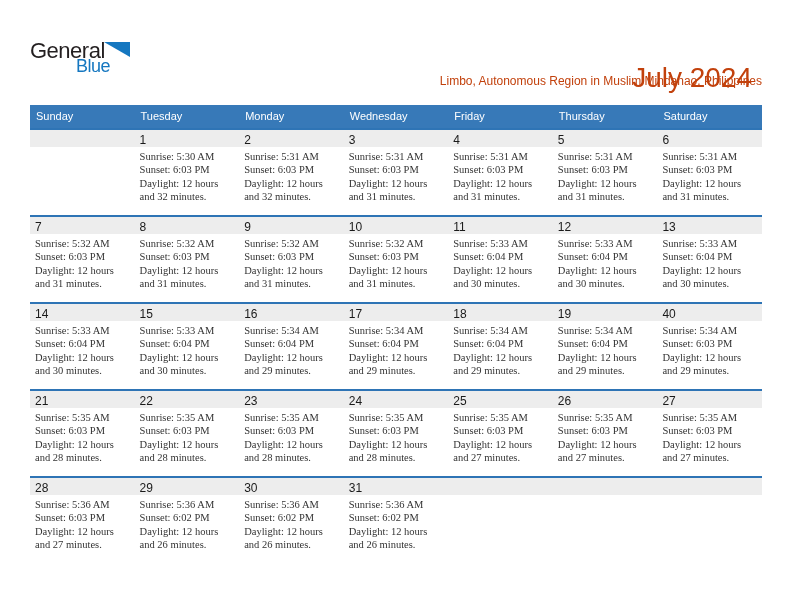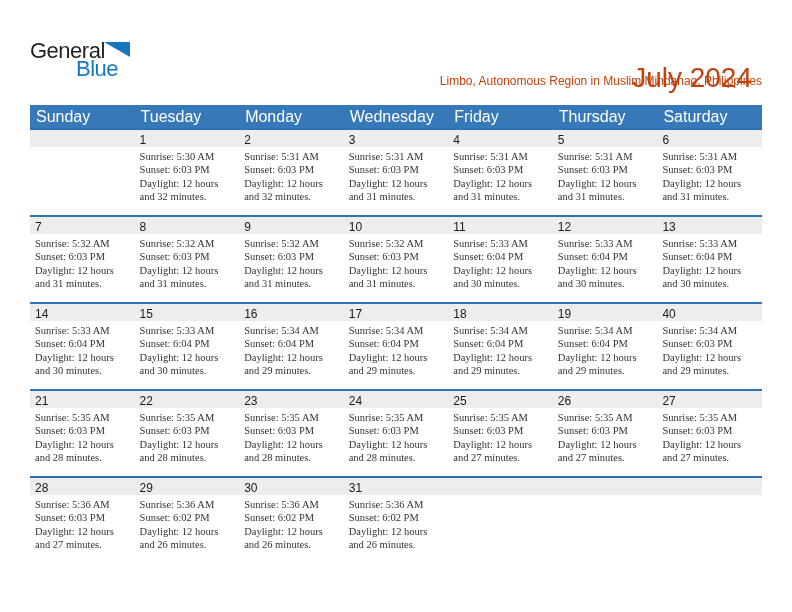"Blue" .logo-blue { font-size: 22px -> 18px }
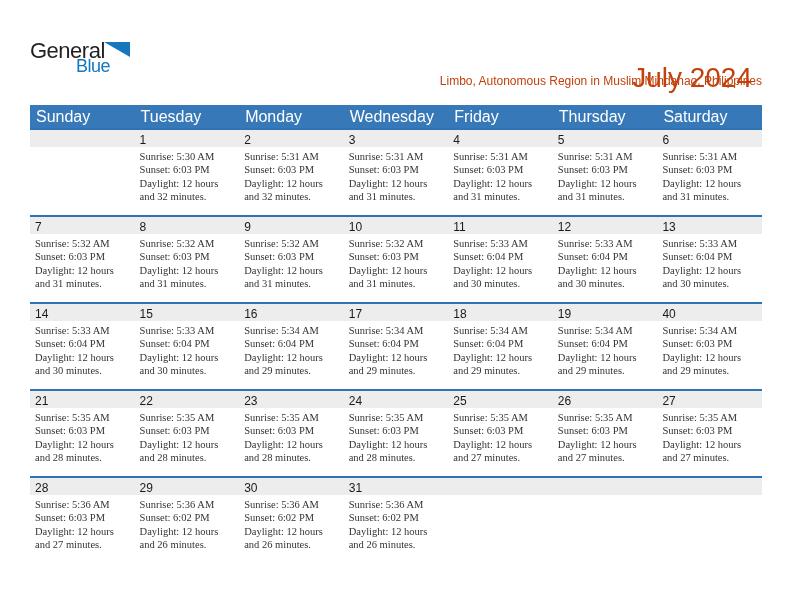"Sunday" .weekday-cell { font-size: 16px -> 11px }
